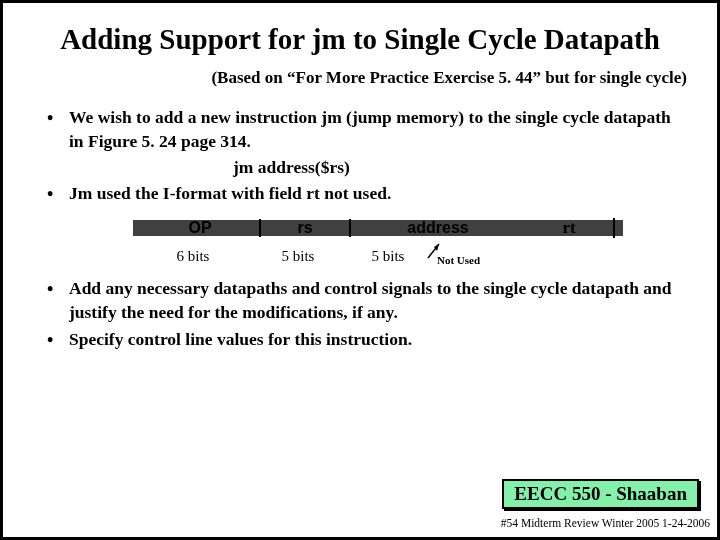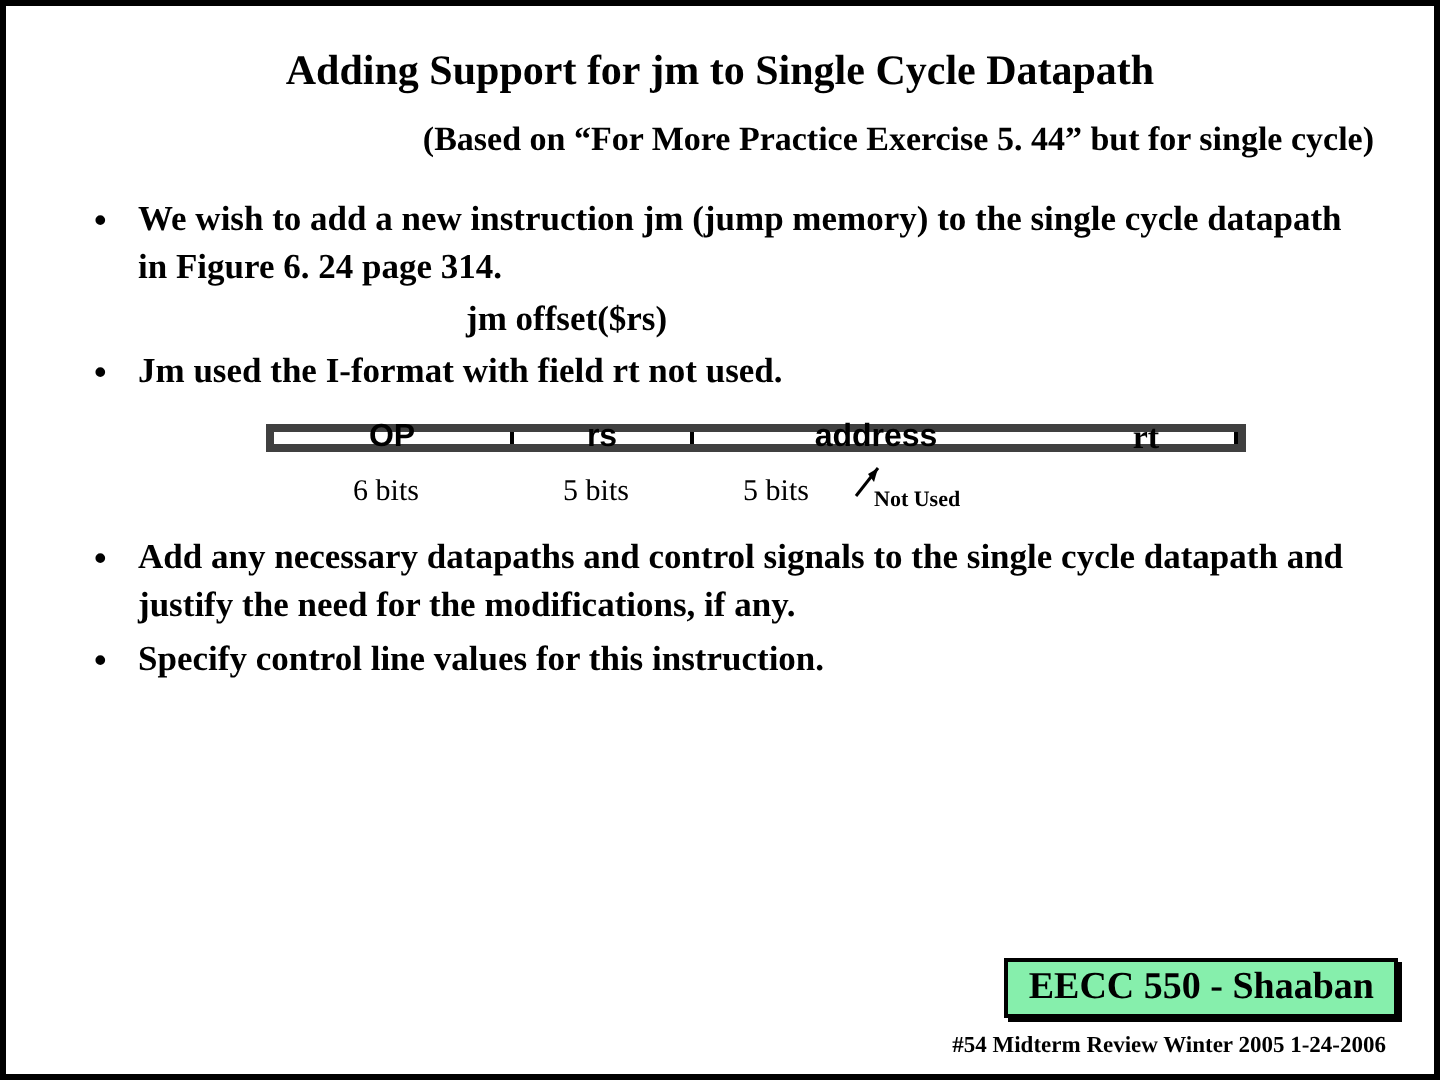"Adding Support for jm to" .title { font-size: 21px -> 29px }
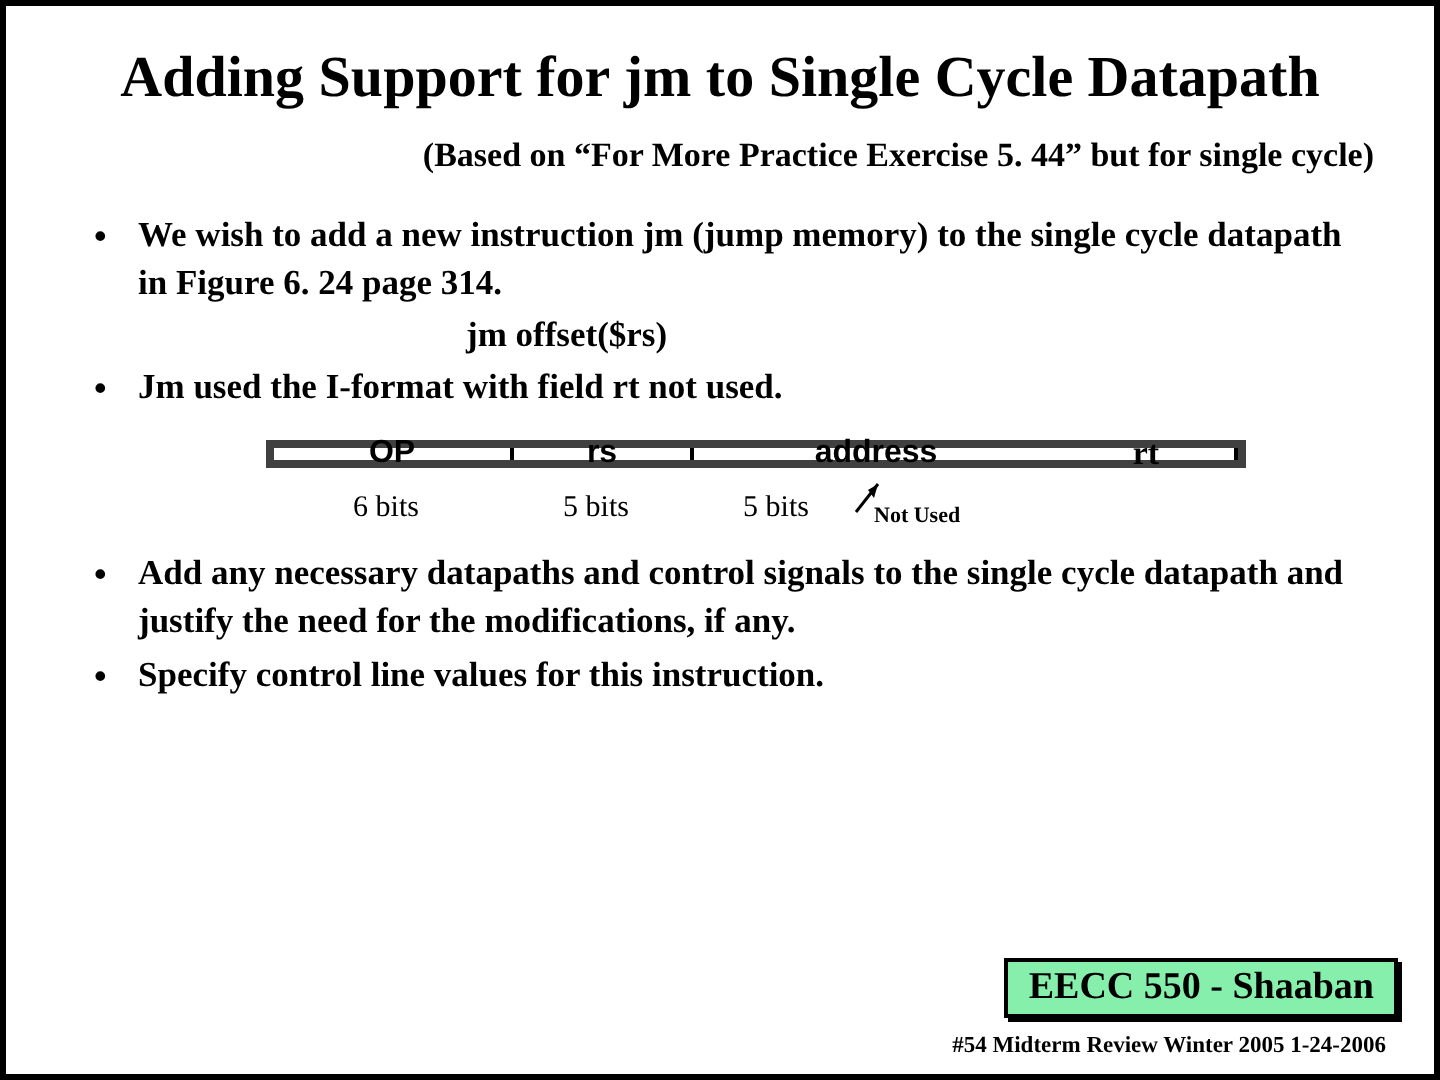"We wish to add a" li { text: 6 -> 5 }
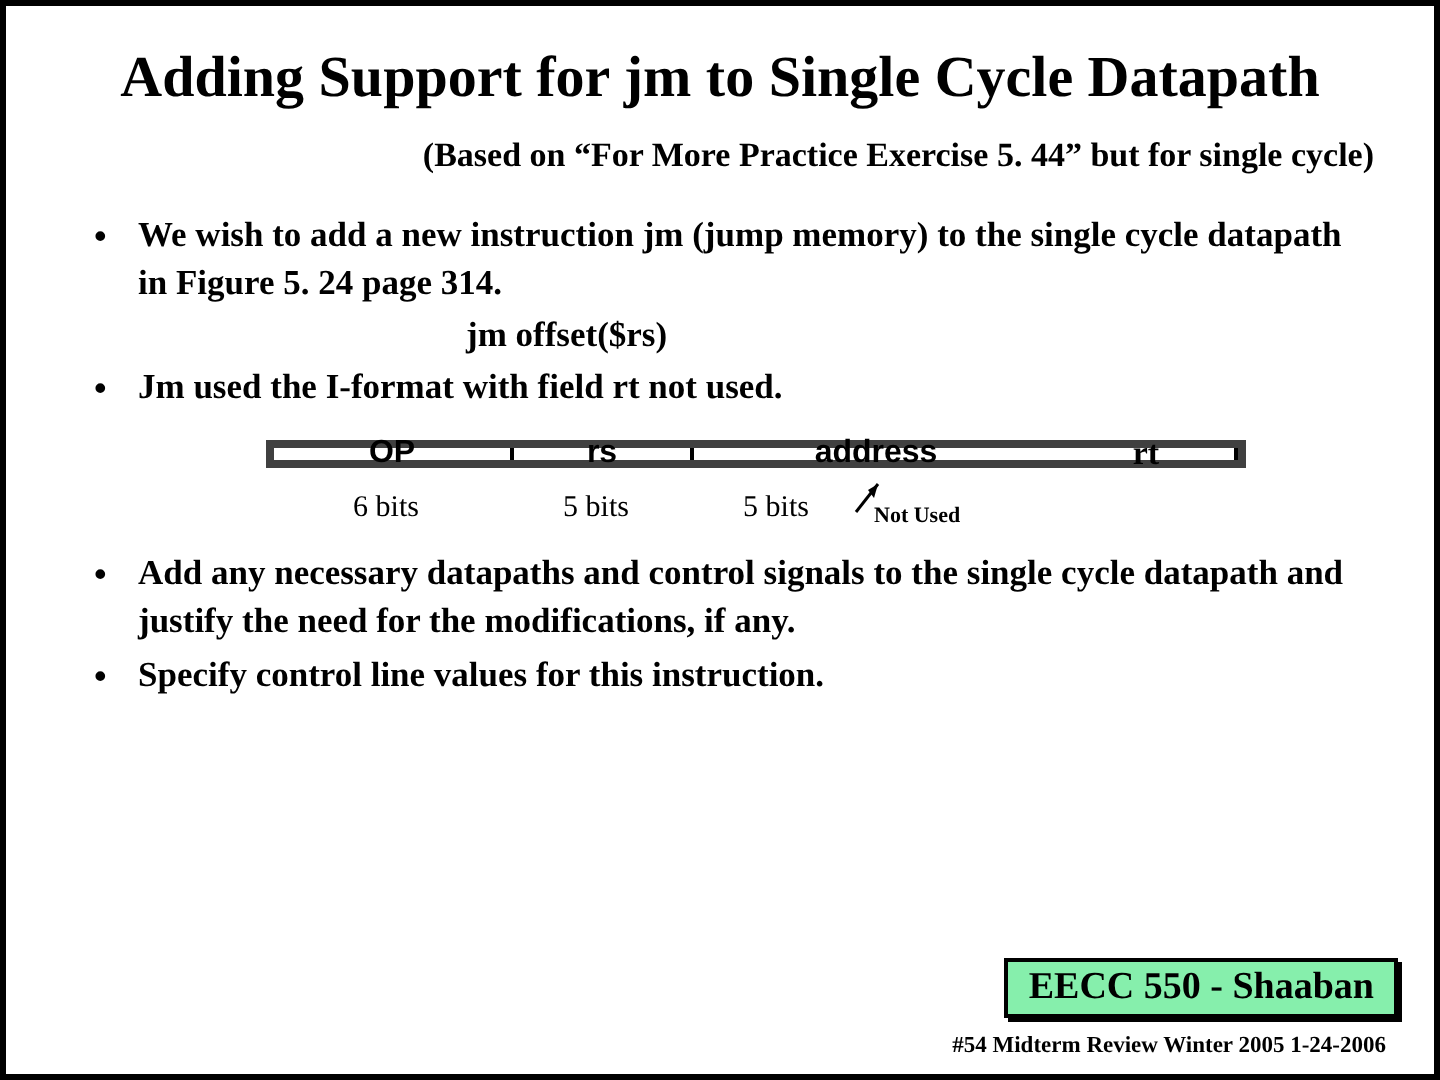"jm offset($rs)" div.code-line { text: offset -> address }
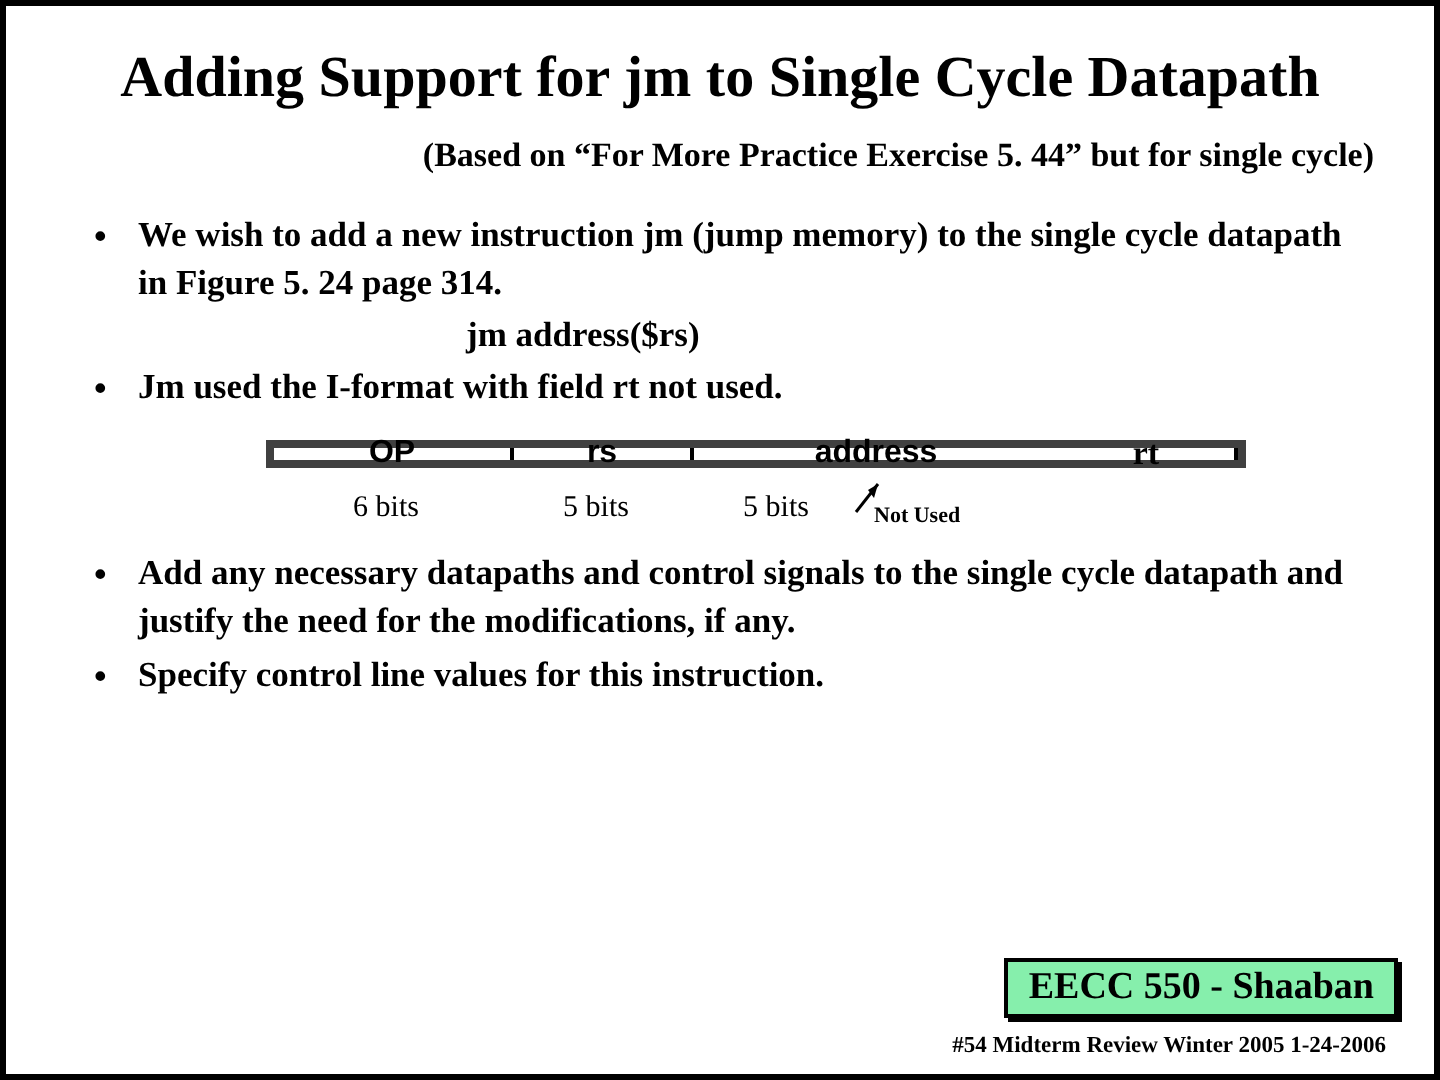"OP" .format-row { align-items: none -> center; border: 4px solid #404040 -> 8px solid #404040 }
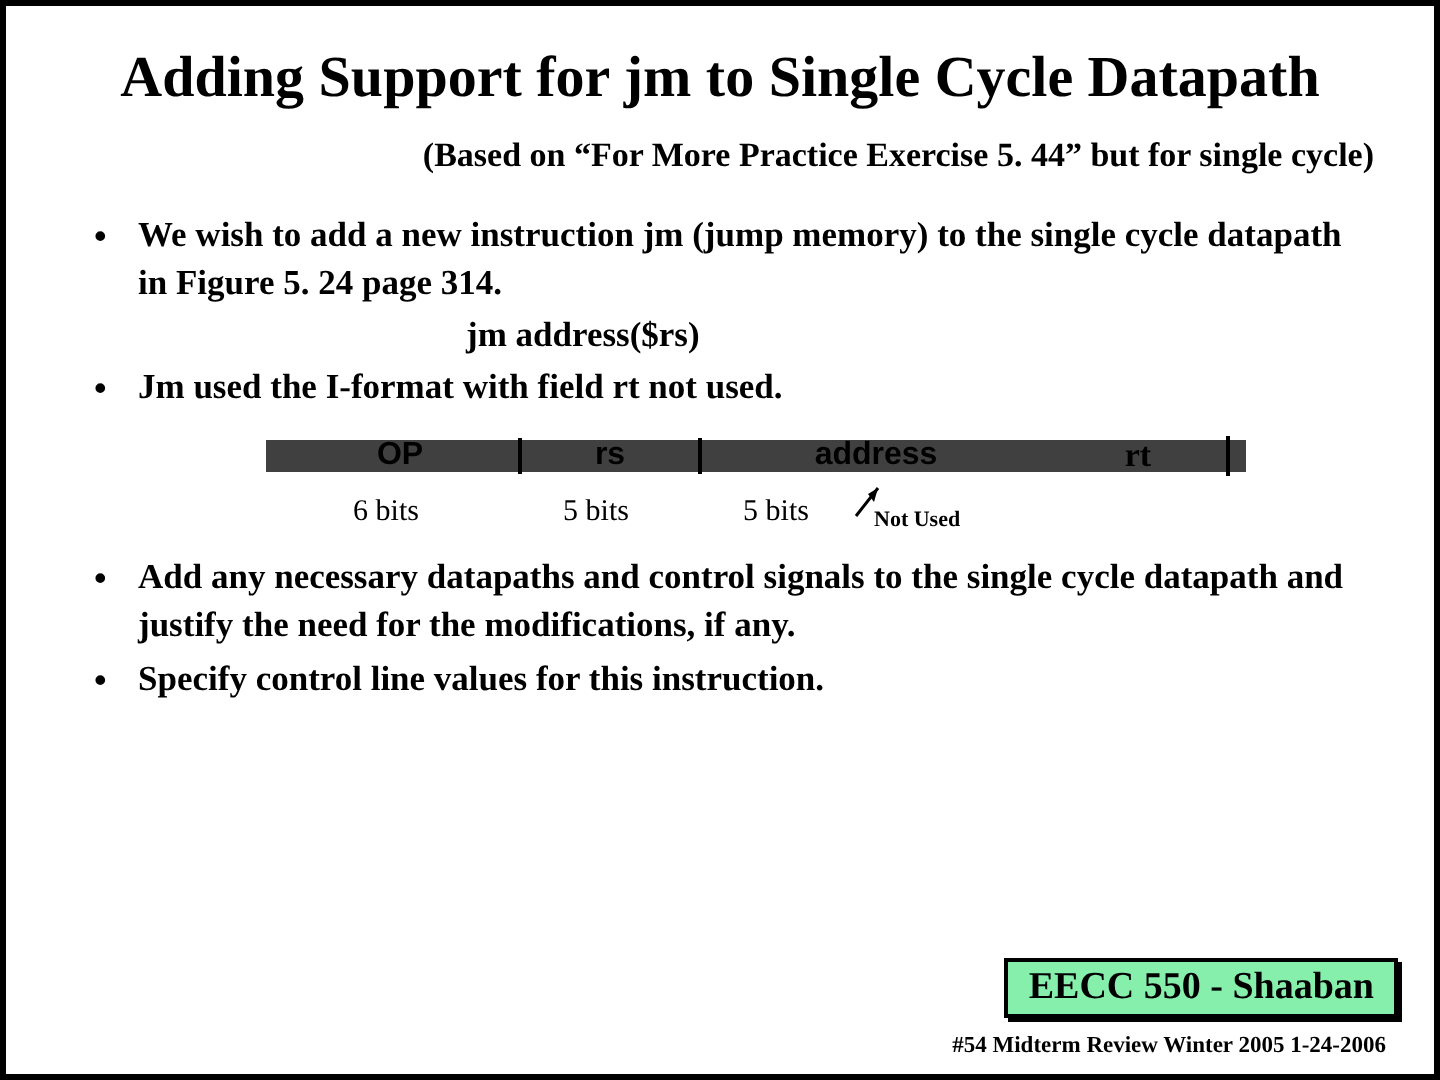"#54 Midterm Review Winter 2005" .footer-text { font-weight: bold -> normal; right: 24px -> 7px }
